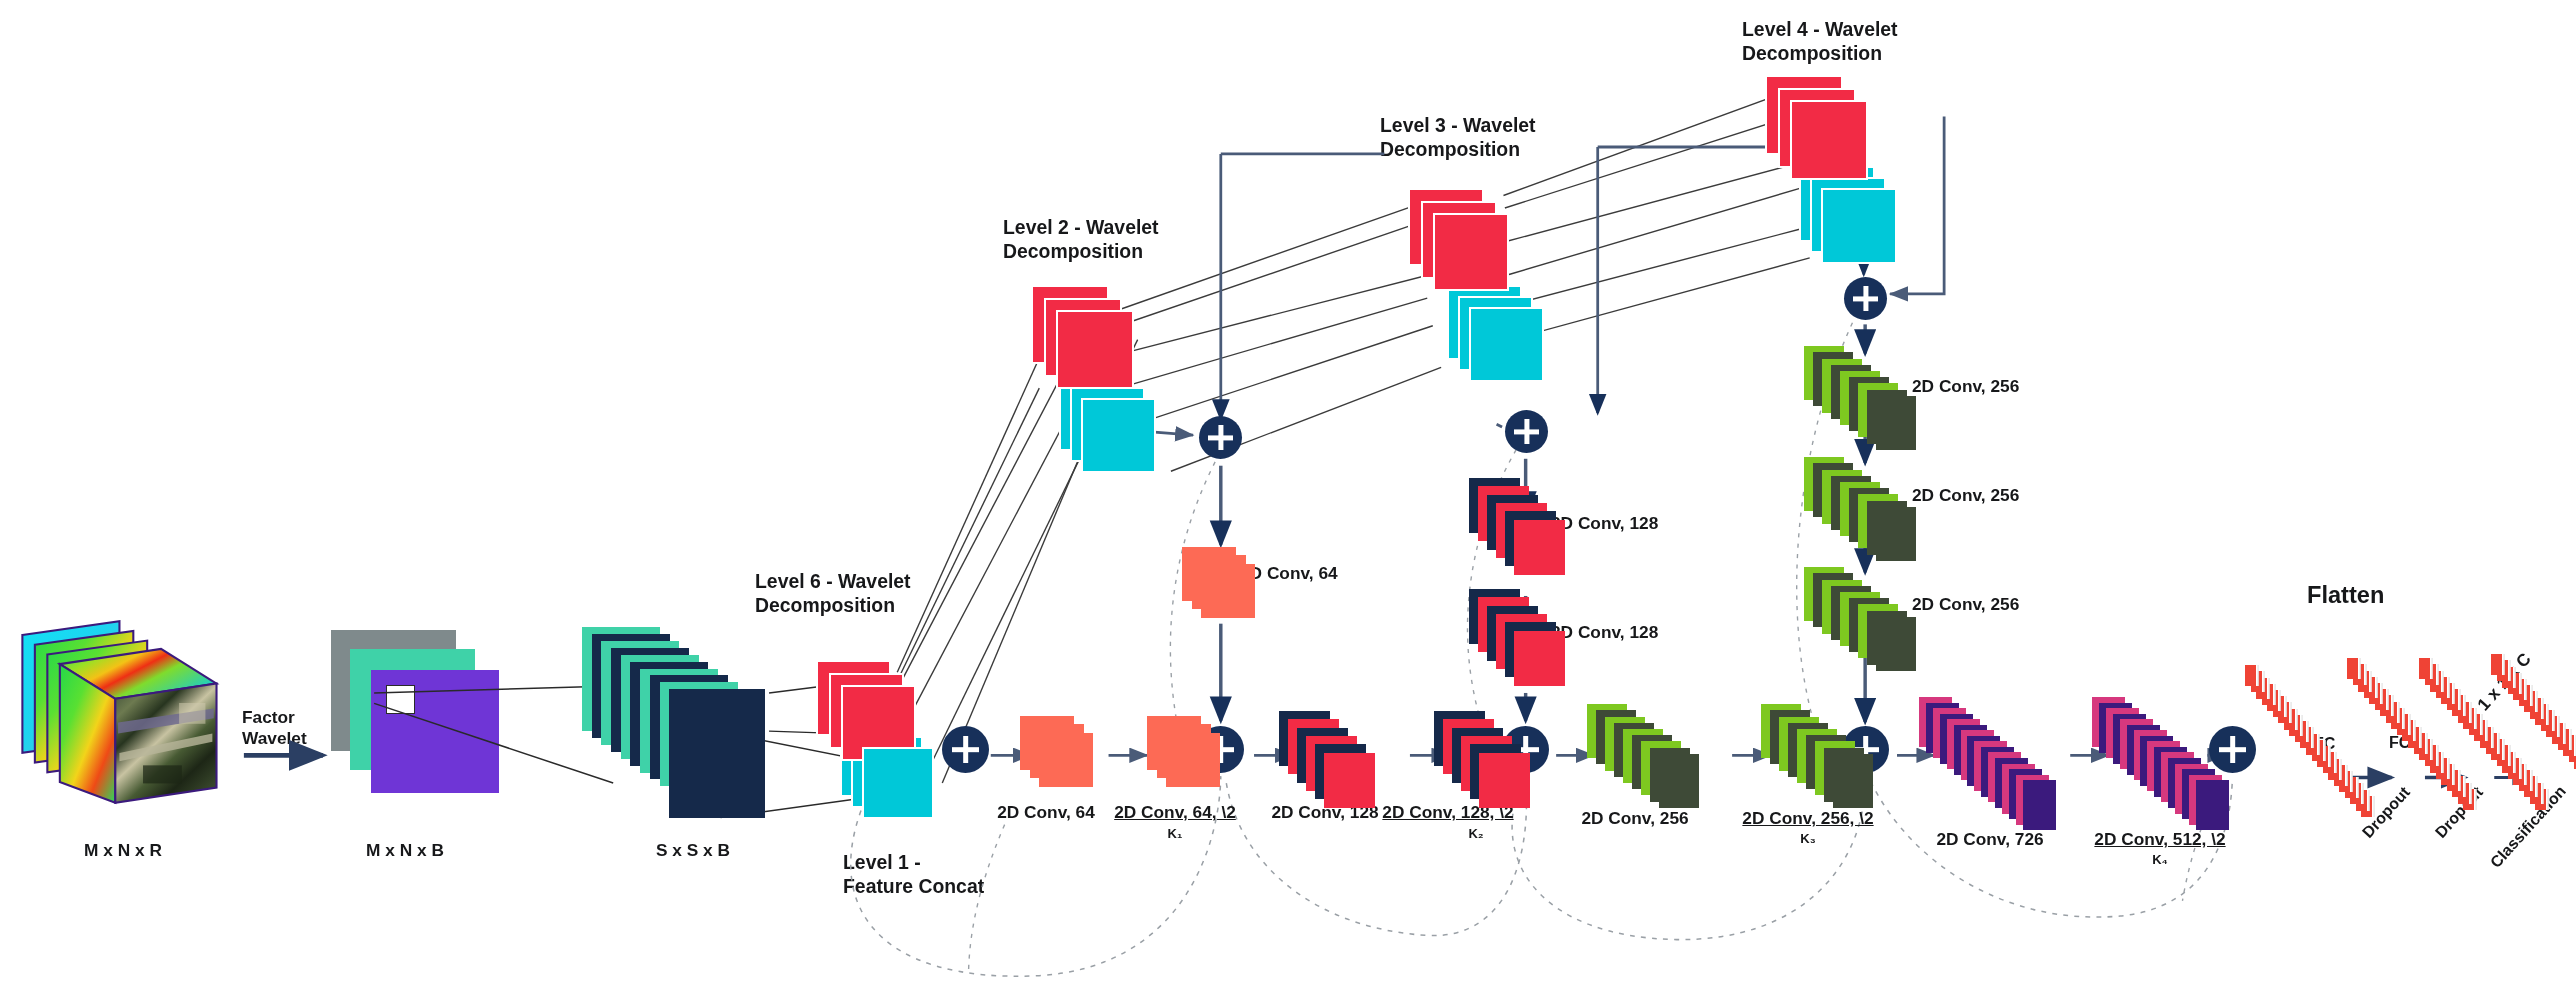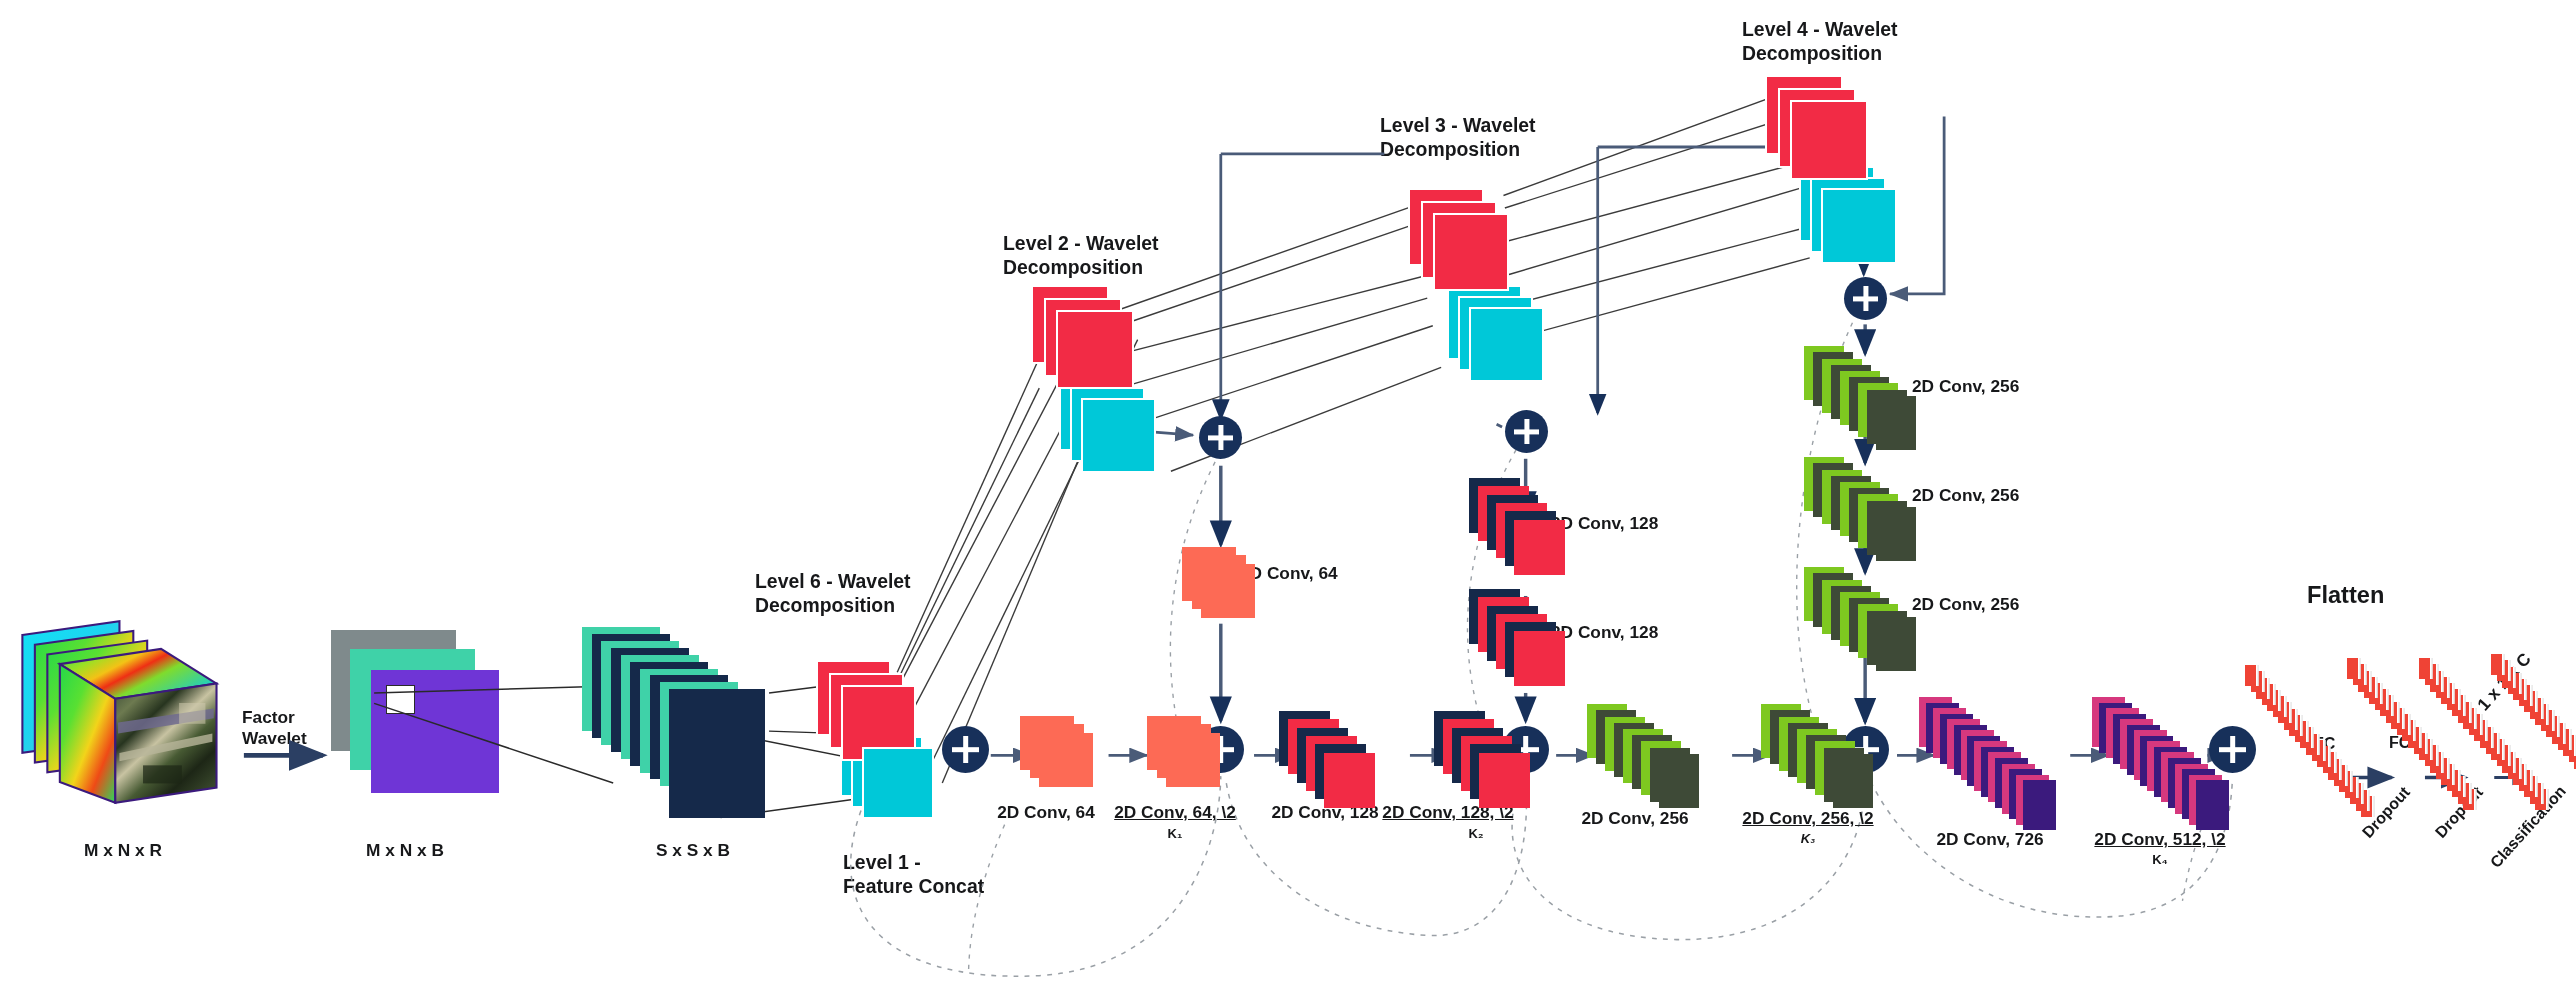"Level 2 - Wavelet" div.lbl { top: 232px -> 216px }
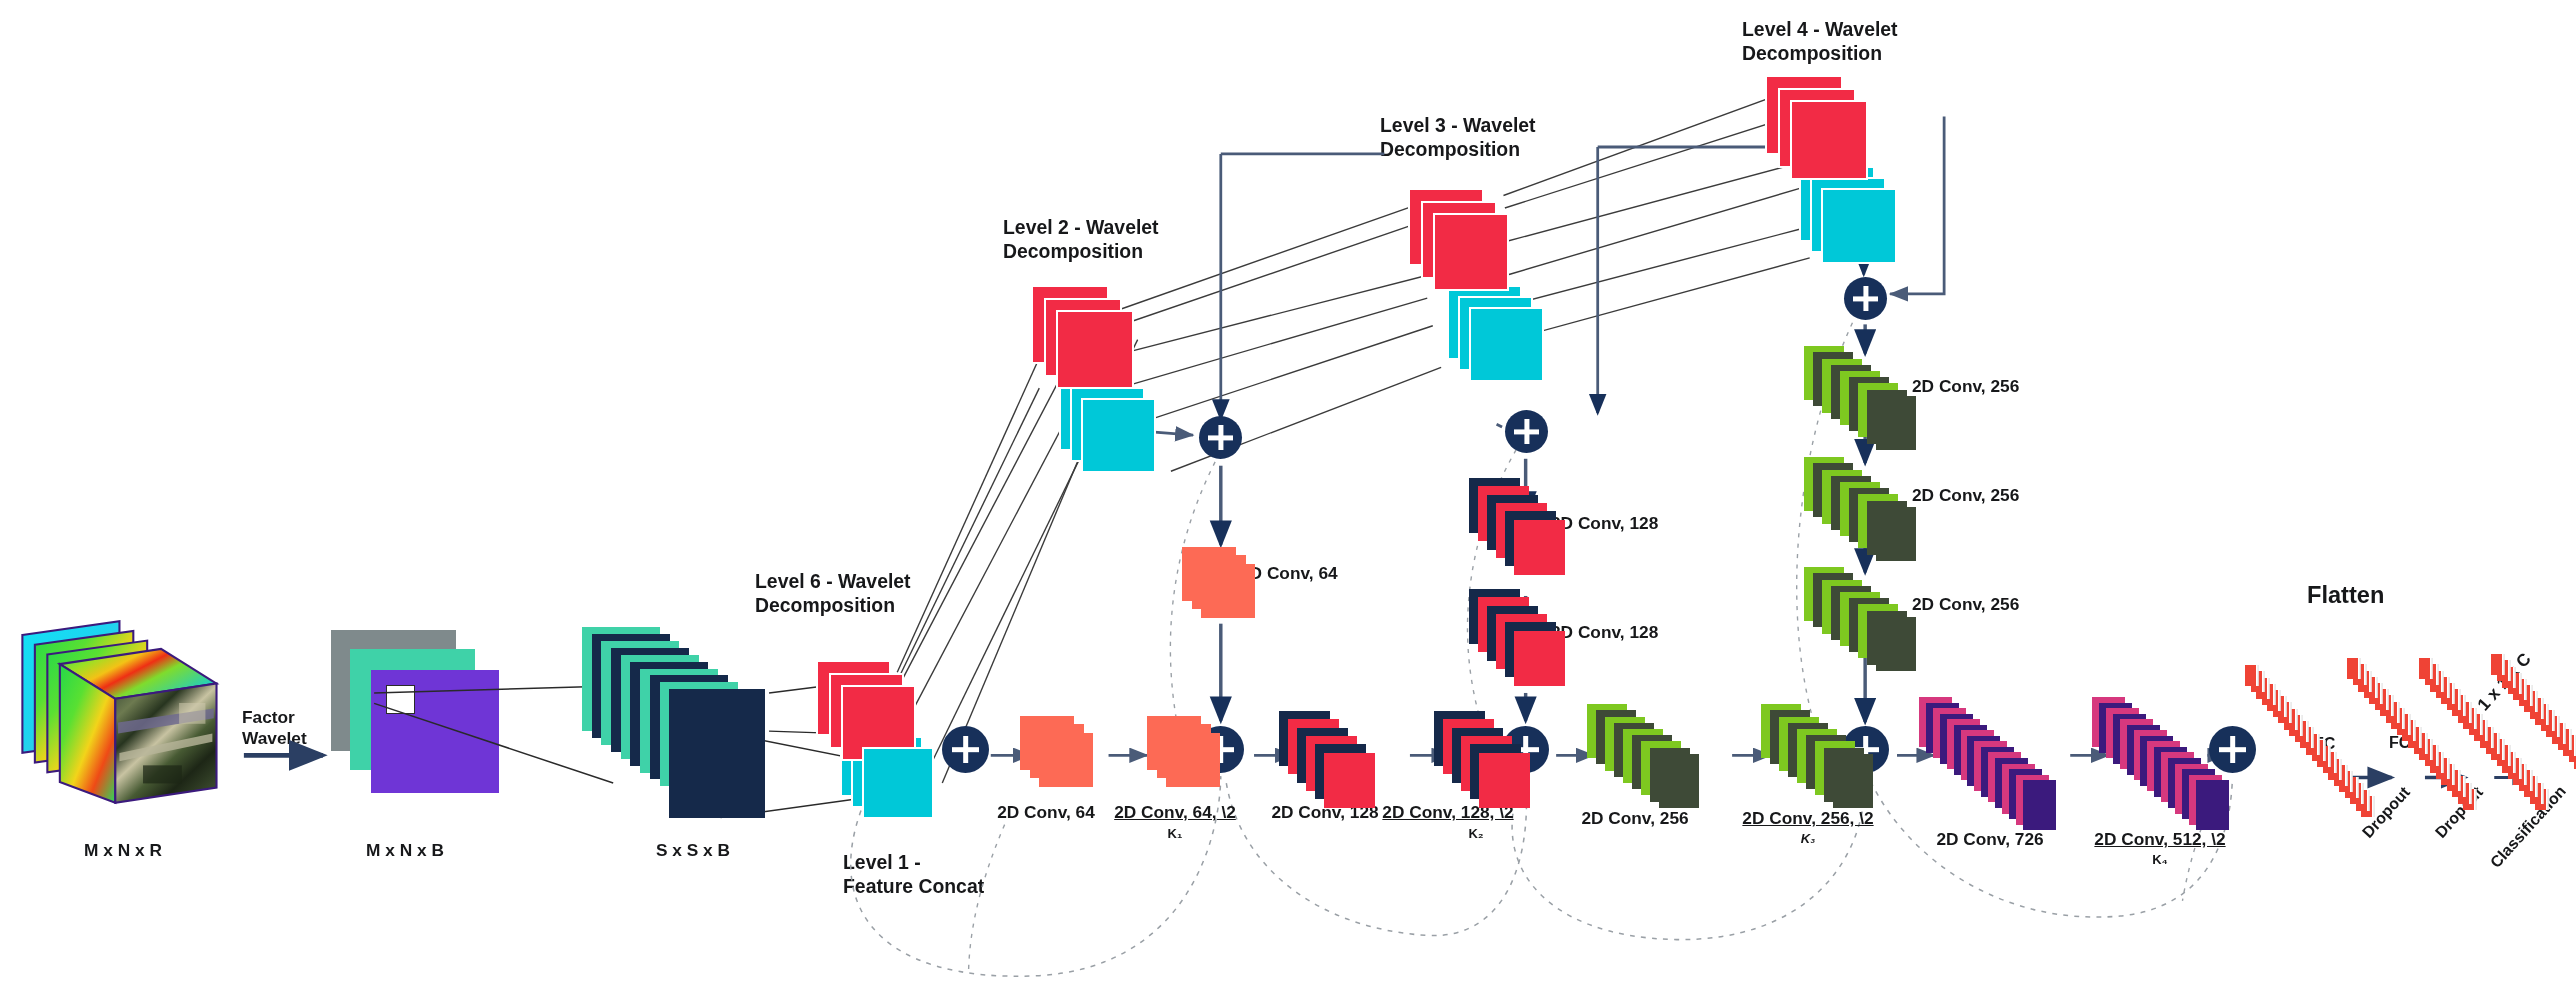"K₃" div.lbl { font-style: italic -> none }
